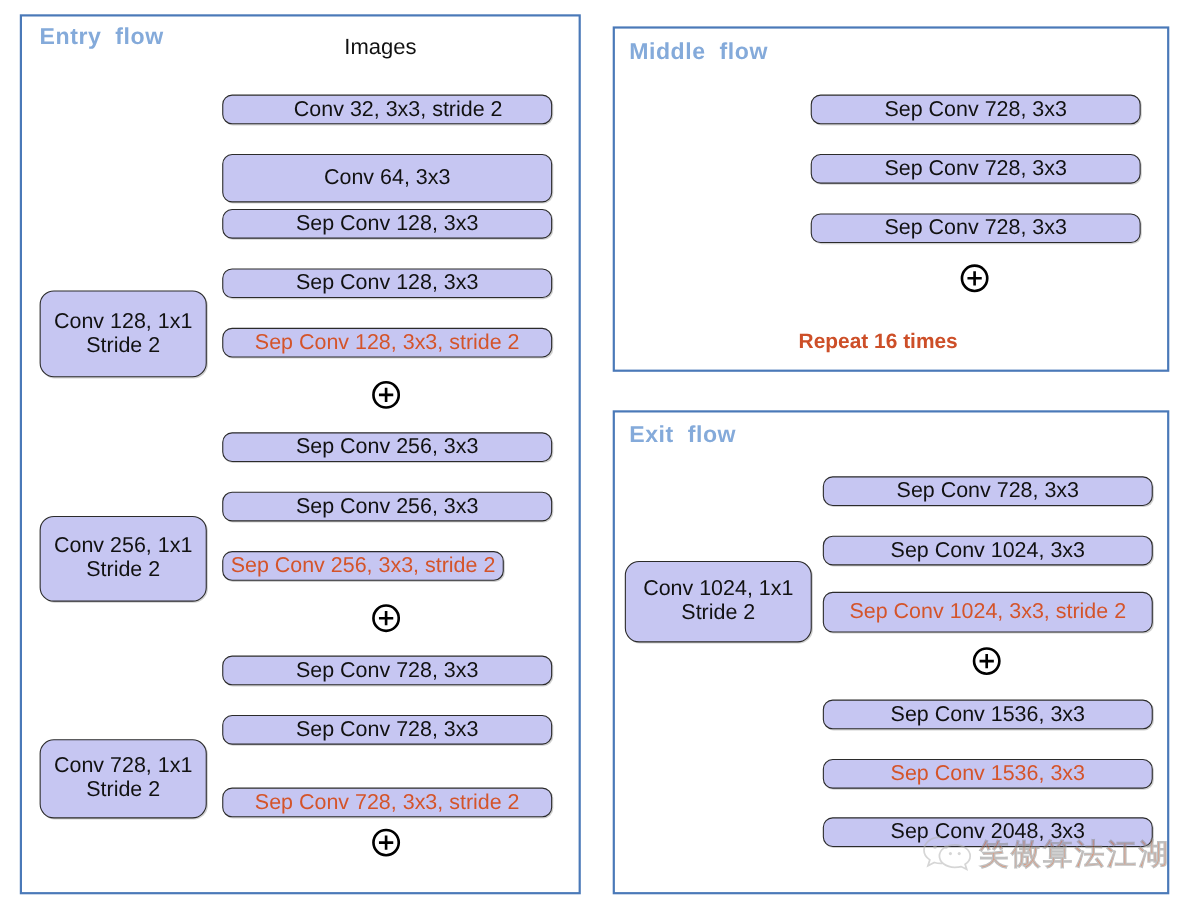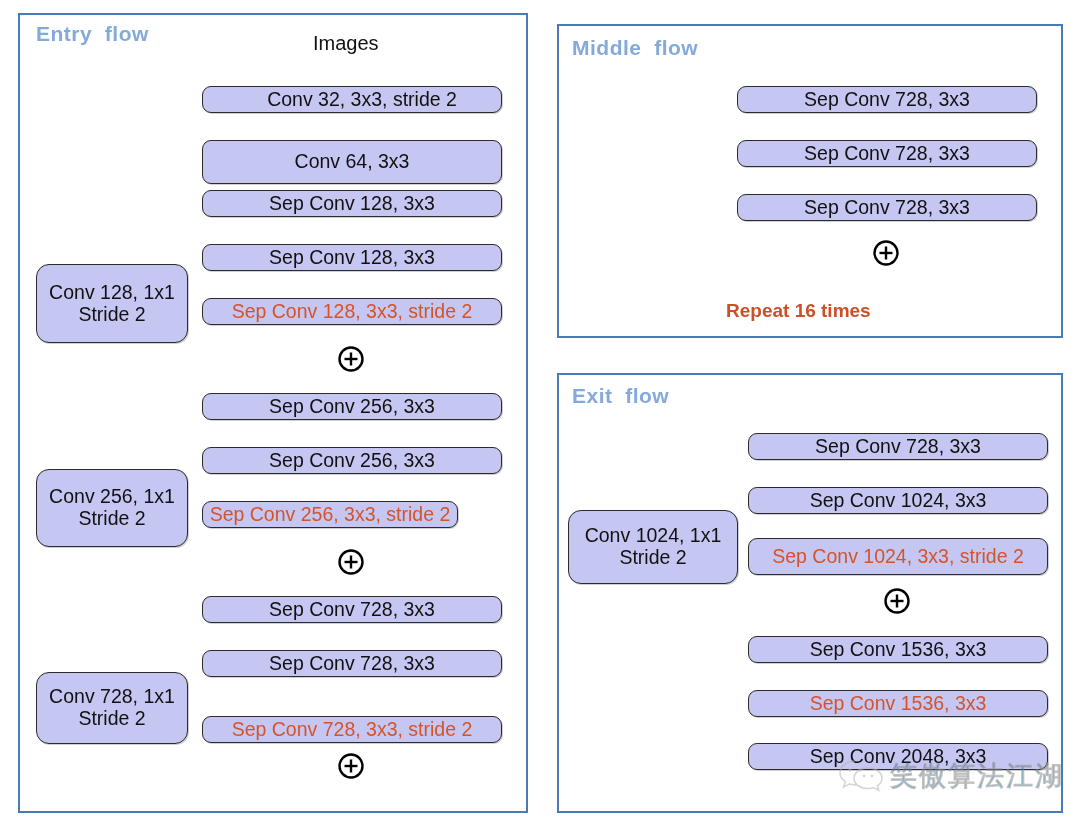"笑傲算法江湖" #watermark .wm-text { color: #0369a1 -> #c2410c }
